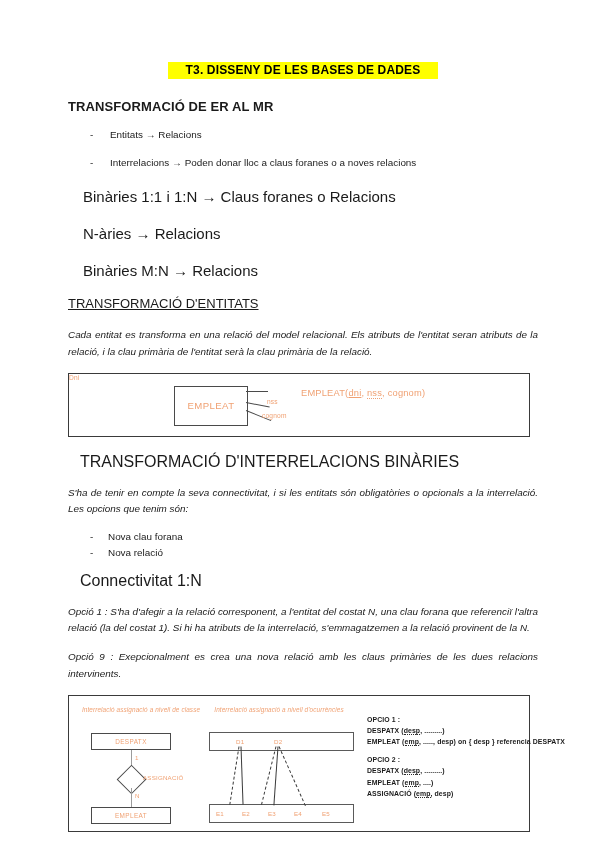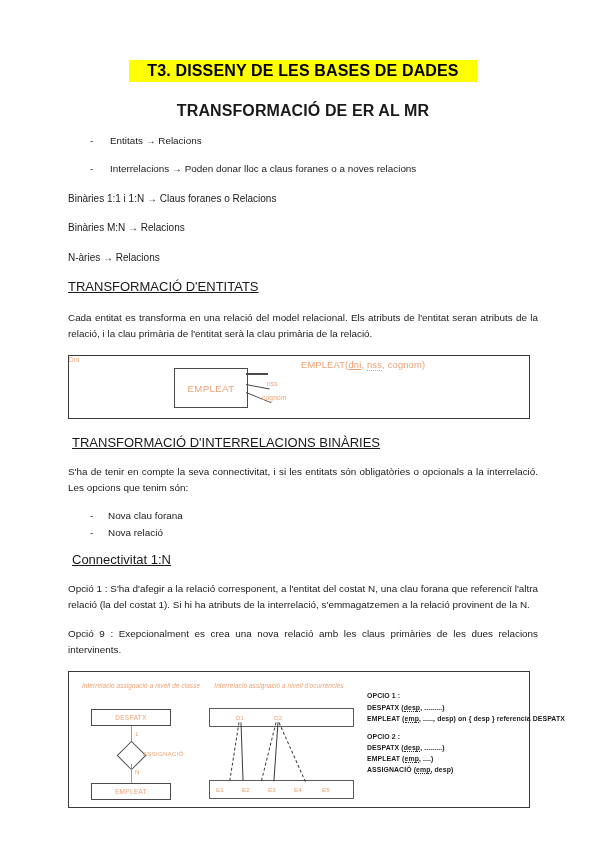"T3. DISSENY DE LES BASES" .title { font-size: 16px -> 12px }
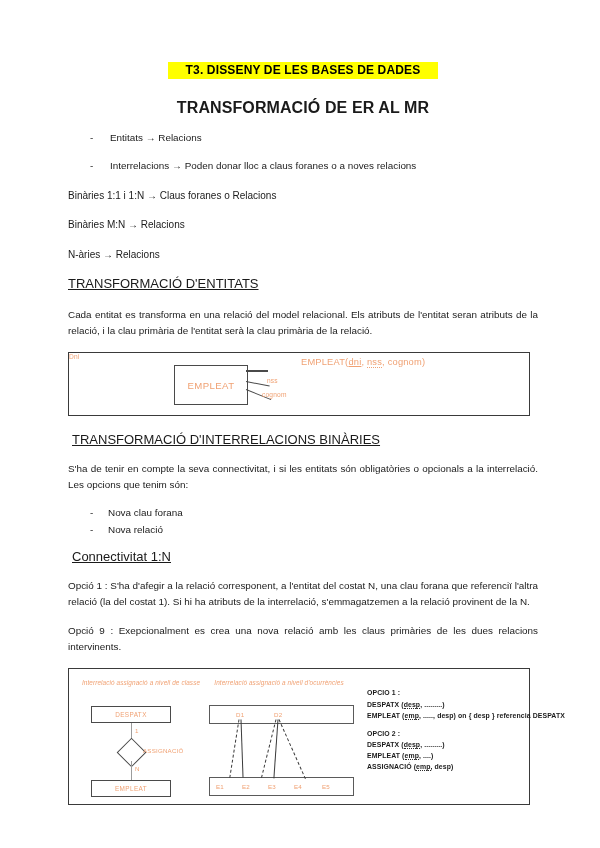"TRANSFORMACIÓ DE ER AL MR" h2.section { font-size: 16px -> 13px; text-align: center -> none }
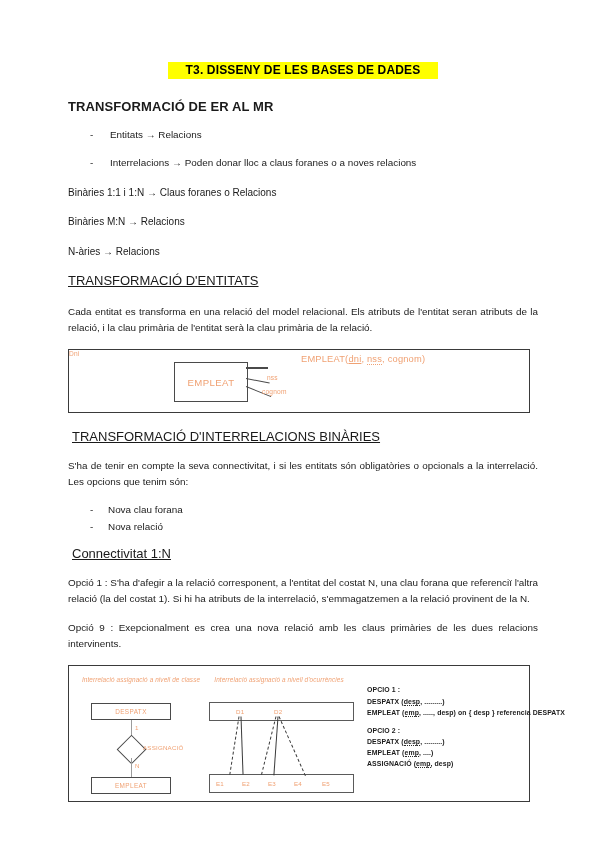"Binàries 1:1 i 1:N →" p.line { font-size: 10px -> 15px; margin: 0 0 14px 0 -> 0 0 14px 15px }
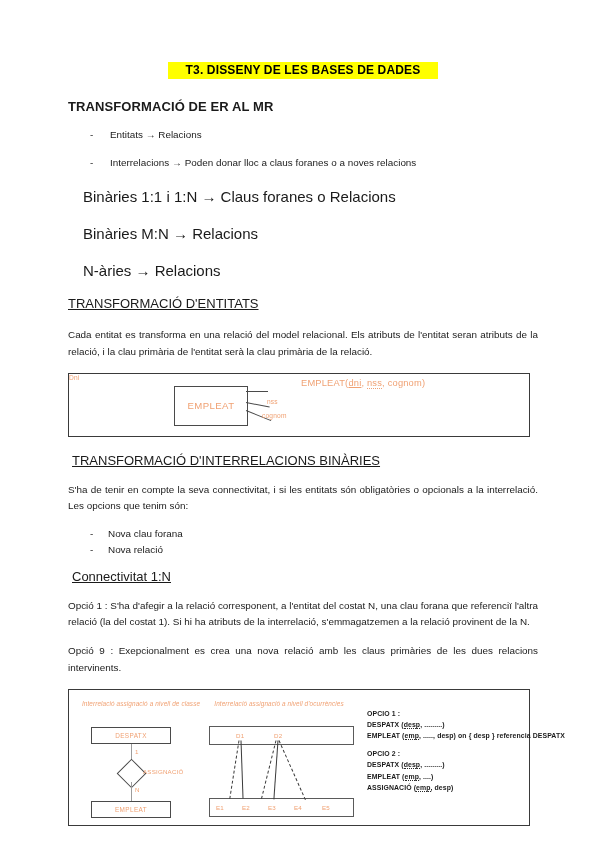"Binàries M:N → Relacions" p.line { order: before "N-àries → Relacions" -> after "N-àries → Relacions" }
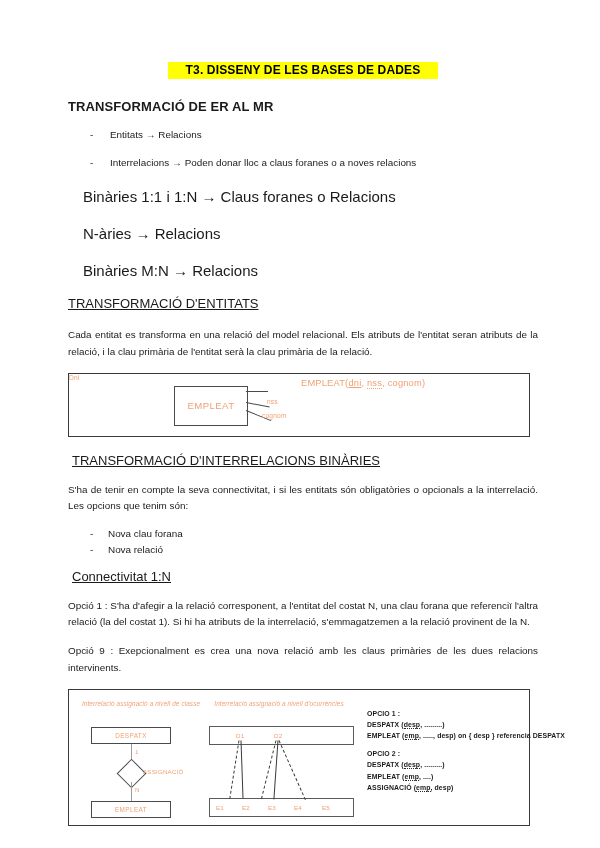"Cada entitat es transforma en" p.para { font-style: none -> italic }
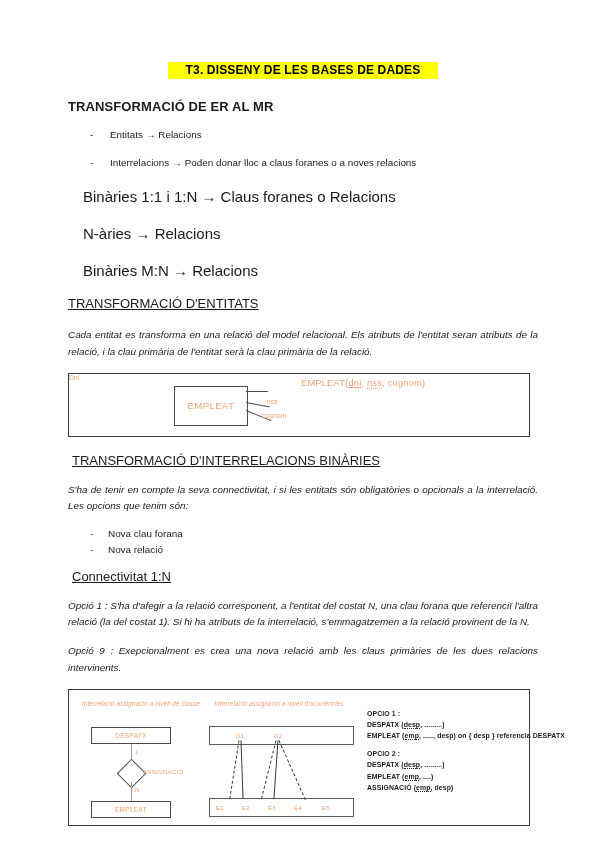"EMPLEAT(dni, nss, cognom)" .rel-note { top: 4px -> 14px }
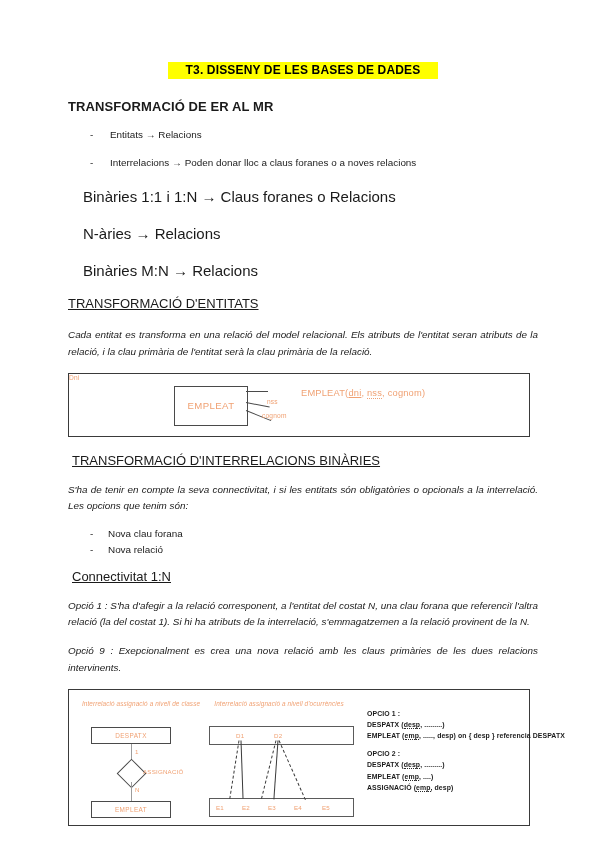"TRANSFORMACIÓ D'INTERRELACIONS BINÀRIES" .uhead-sm { font-size: 13px -> 16px; margin: 0 0 14px 4px -> 0 0 14px 12px; text-decoration: underline -> none }
